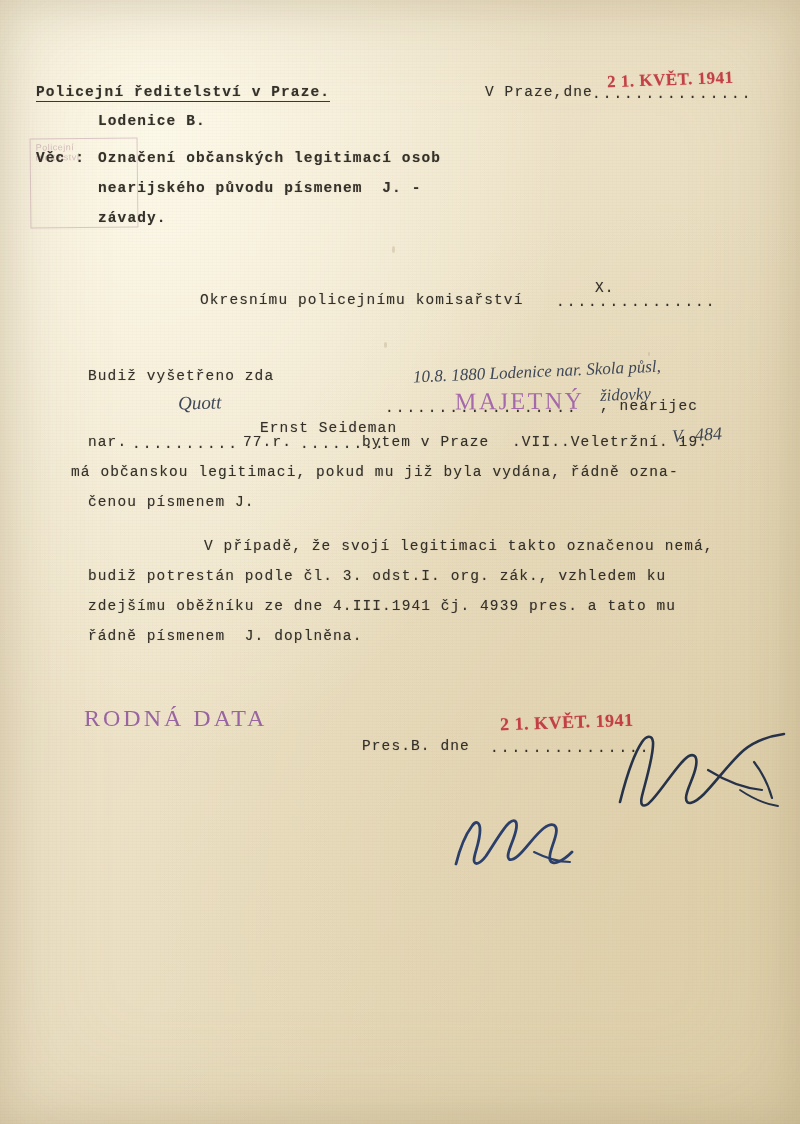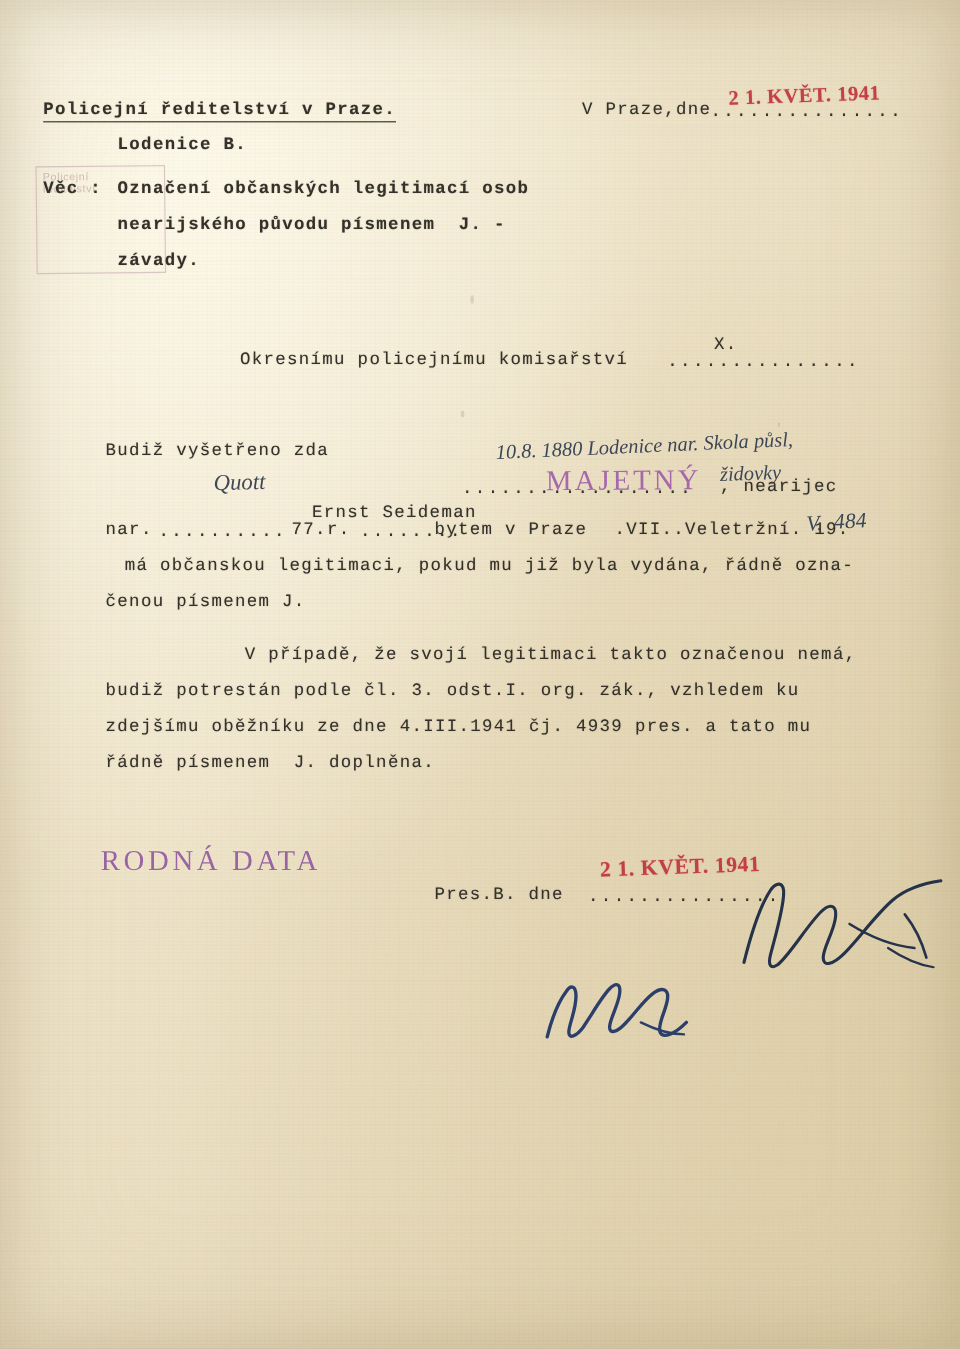"má občanskou legitimaci, pokud mu" div.tw { left: 104px -> 71px }
